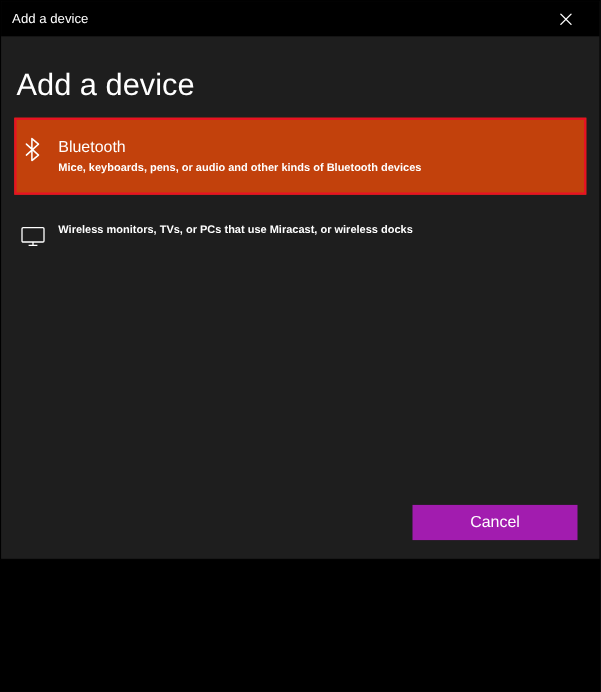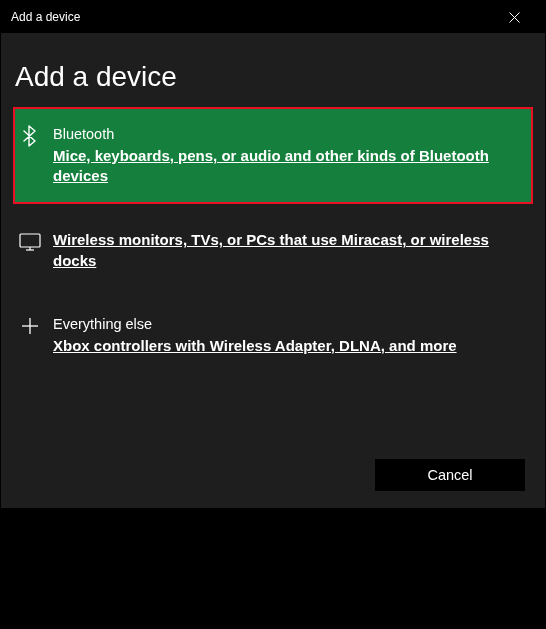"Bluetooth" .option.selected { background: #15803d -> #c2410c }
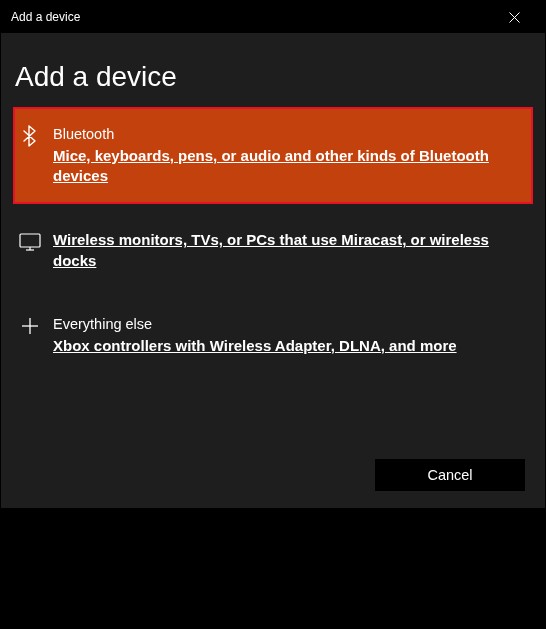"Mice, keyboards, pens, or audio" .option-desc { font-size: 15px -> 10px; text-decoration: underline -> none }
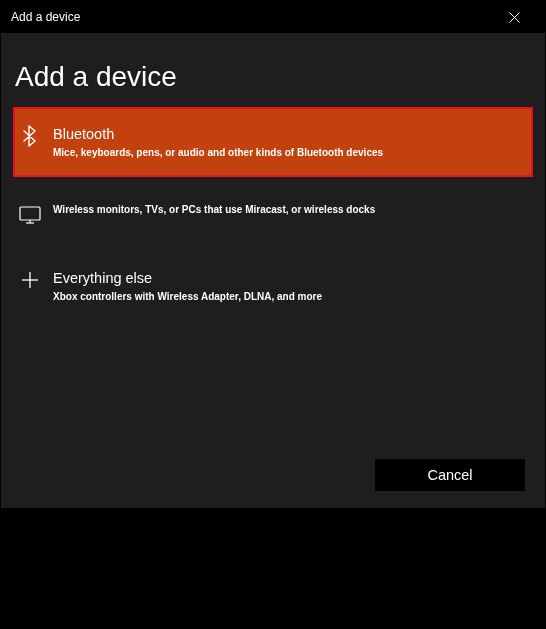"Everything else" div.option { html: <div> <div> <svg> <line></line> <line></line> </svg> </div> <div> <div>Everything else</div> <div>Xbox controllers with Wireless Adapter, DLNA, and more</div> </div> </div> -> none }
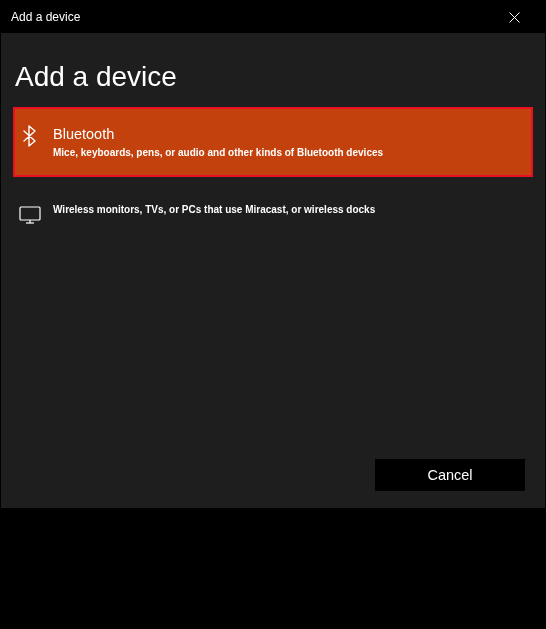"Cancel" .cancel-btn { background: #000000 -> #a21caf }
